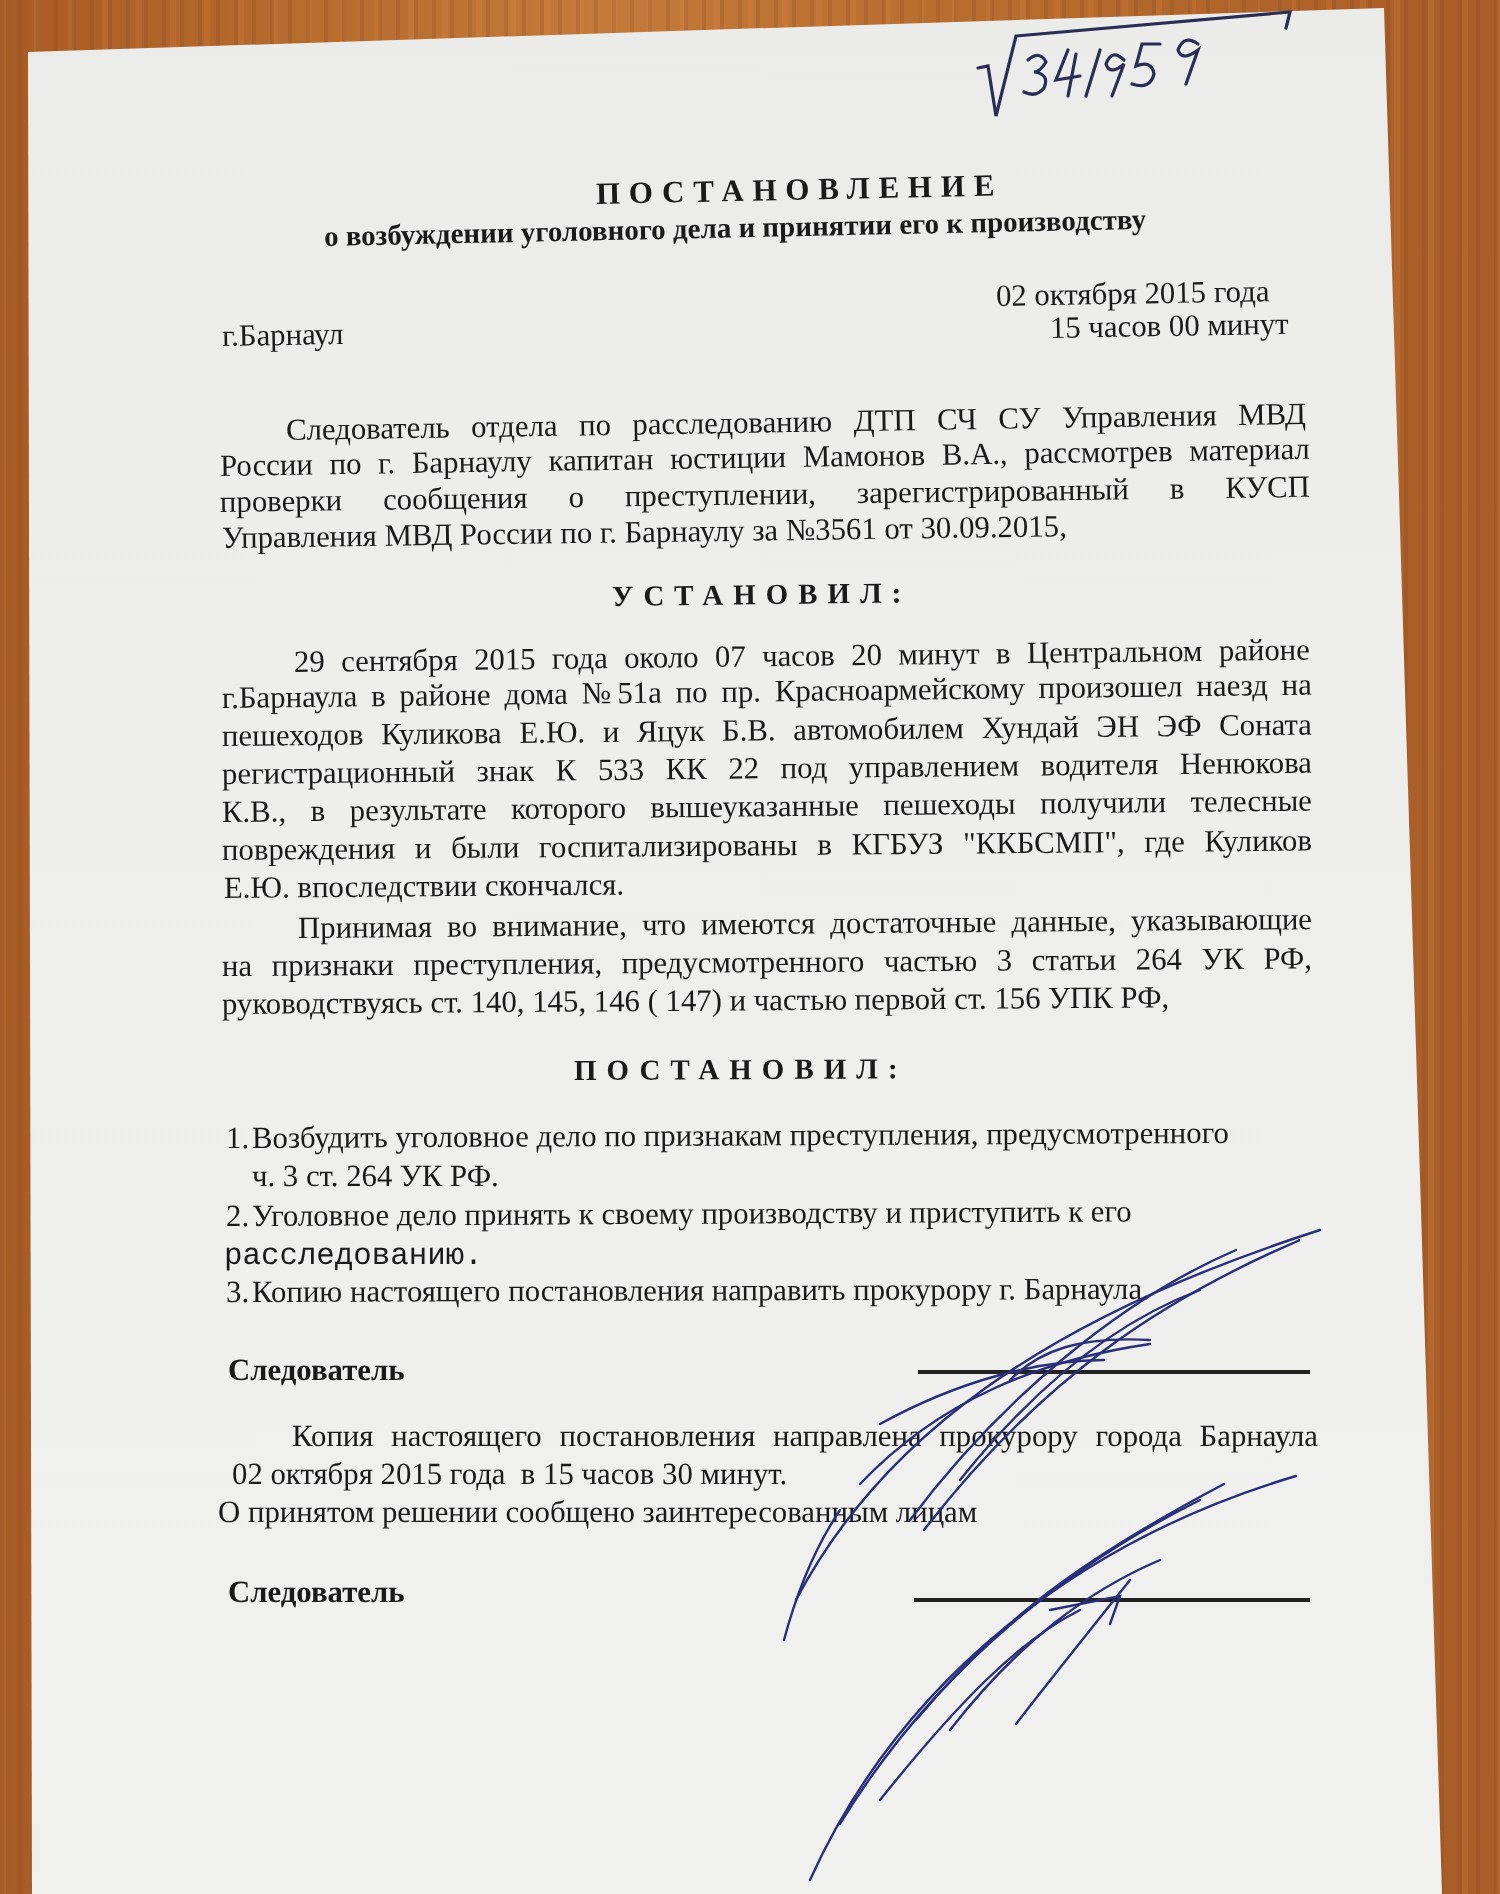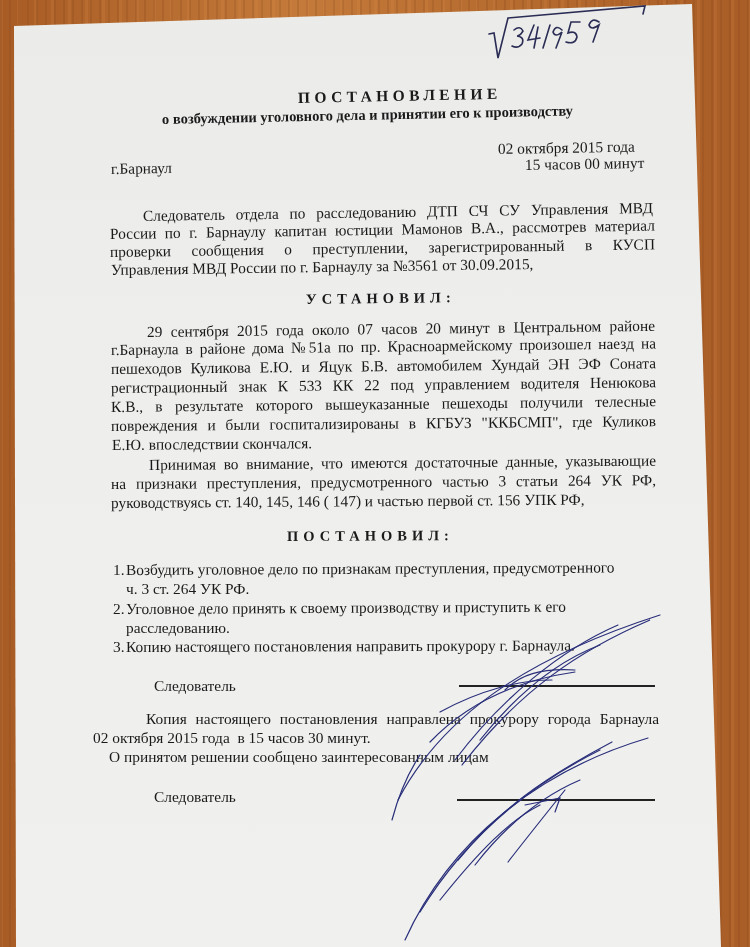"расследованию." div.line { font-family: none -> Liberation Mono, monospace; left: 126px -> 112px }
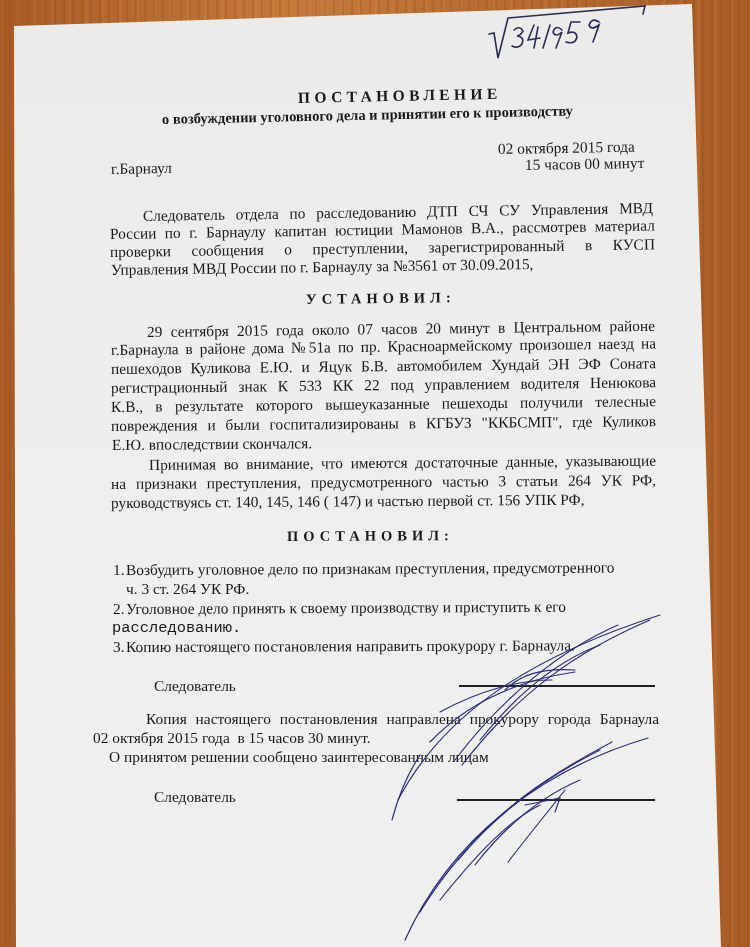"Следователь" .bold { font-weight: normal -> bold; margin-left: 40px -> none }
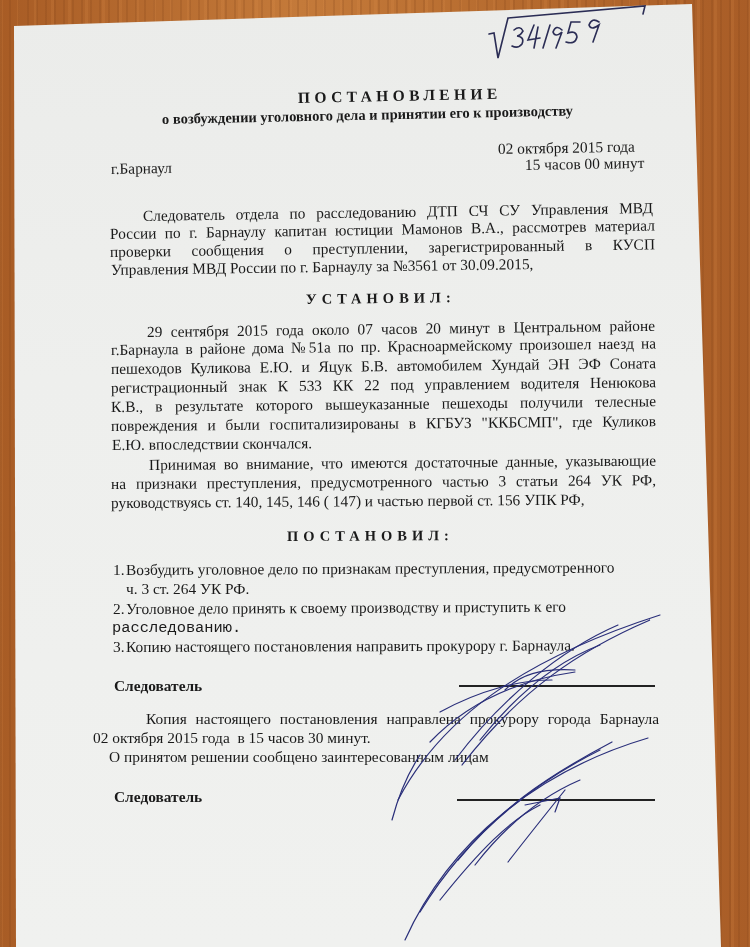"02 октября 2015 года в" div.line { left: 93px -> 116px }
